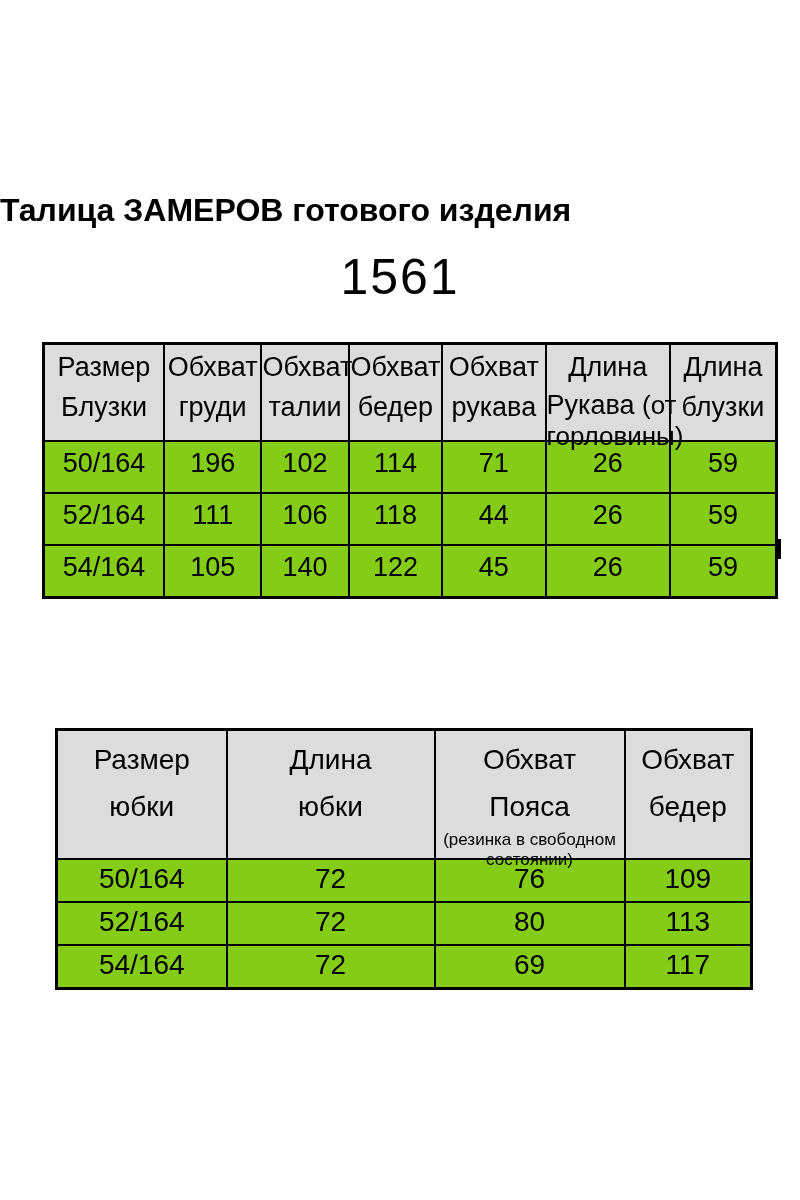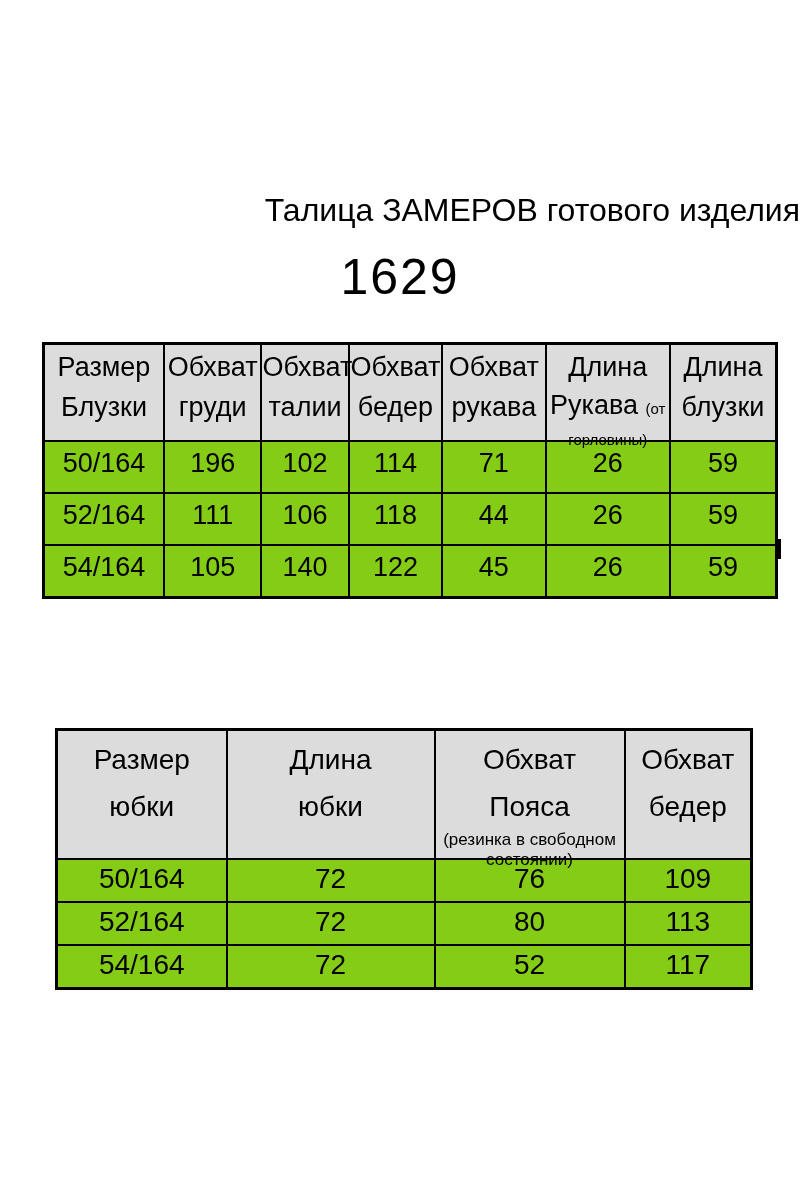"Талица ЗАМЕРОВ готового изделия" .title { font-weight: 400 -> 700; text-align: right -> left }
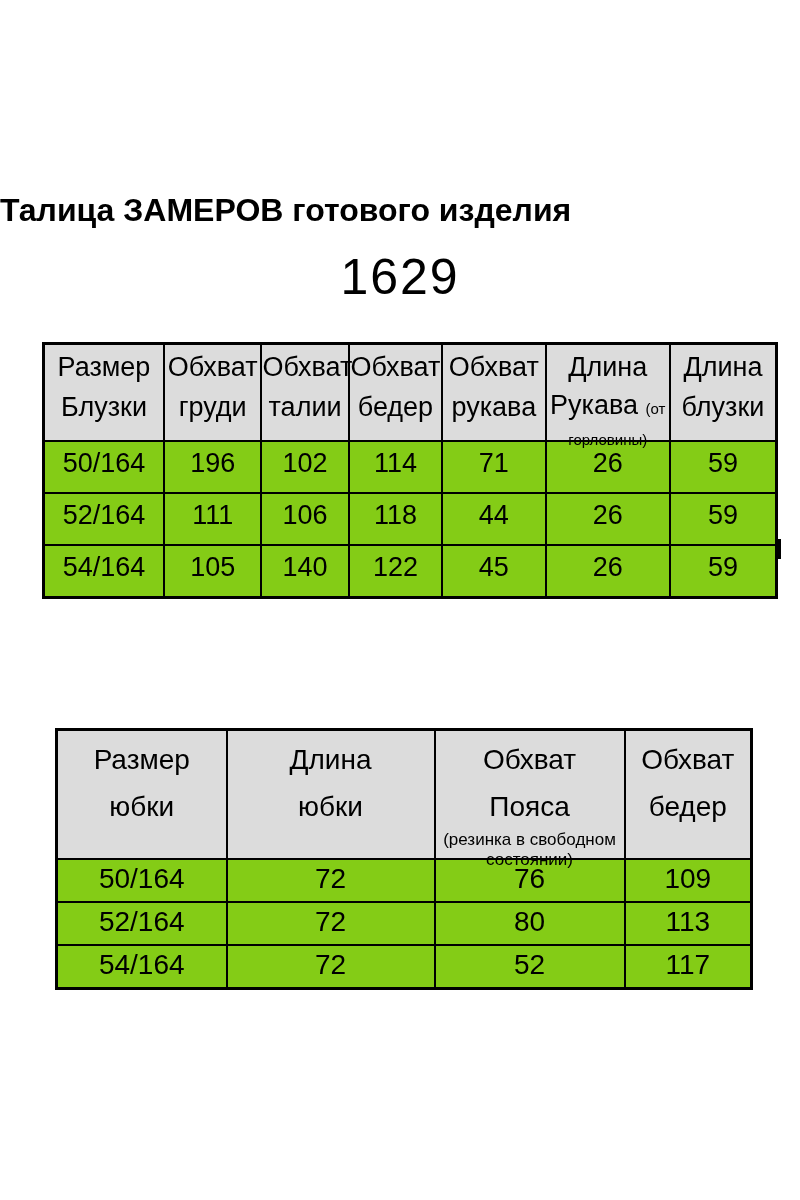"1629" div.model { text: 1629 -> 1561 }
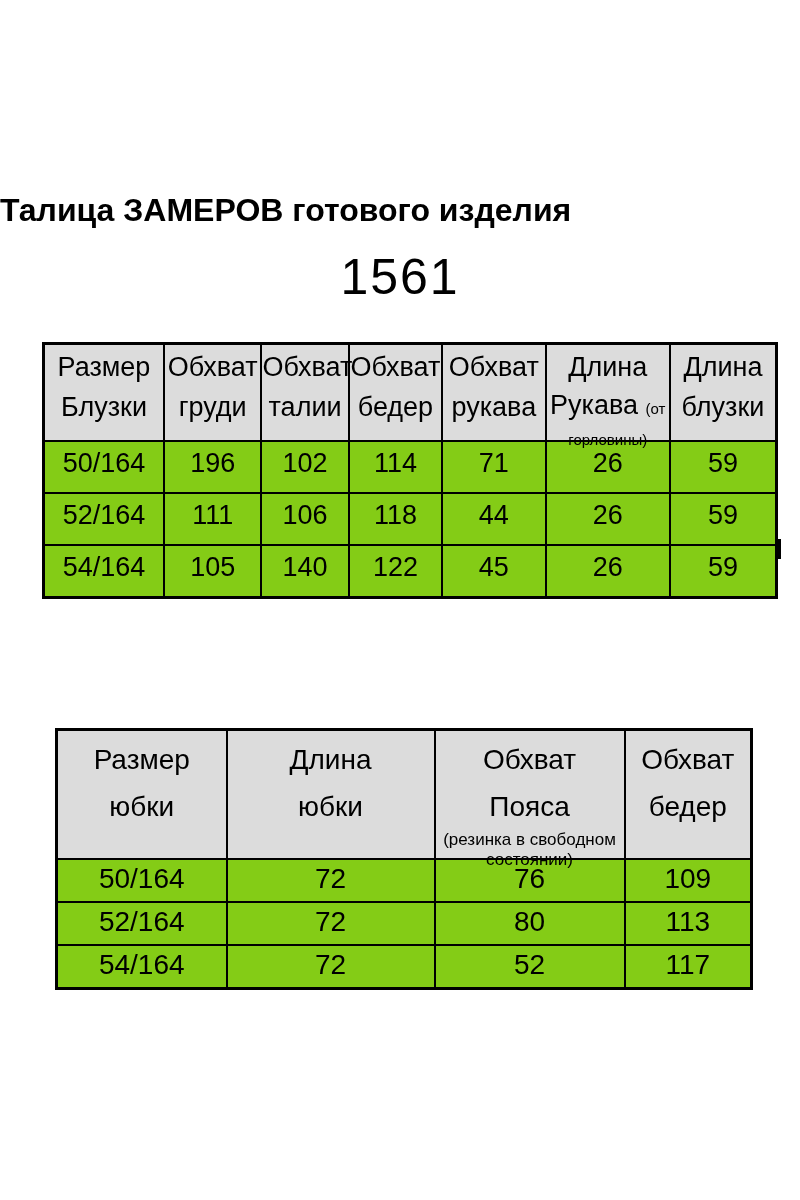"(от" .t1 .sm { font-size: 15px -> 26px }
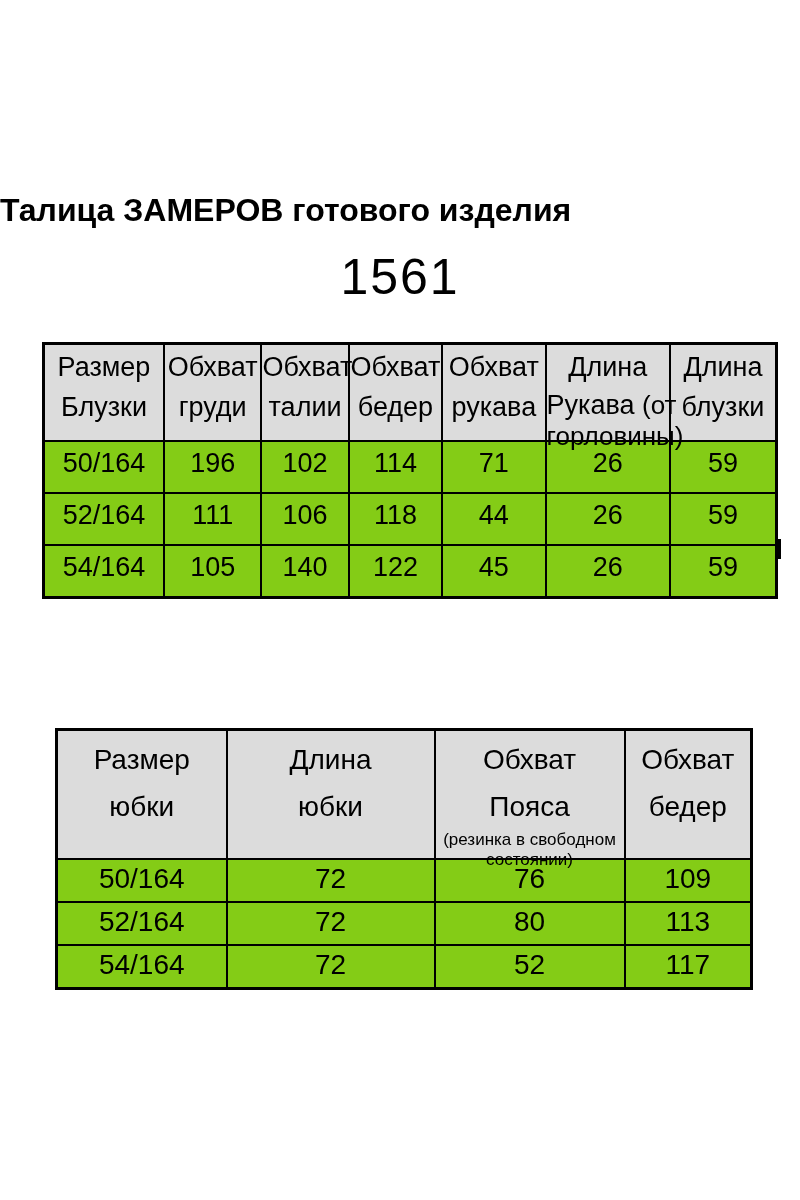"52" td { text: 52 -> 69 }
